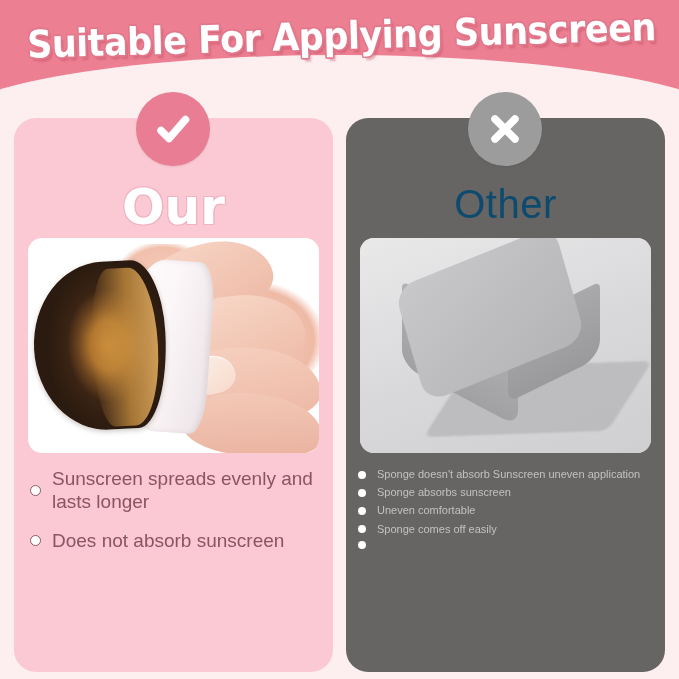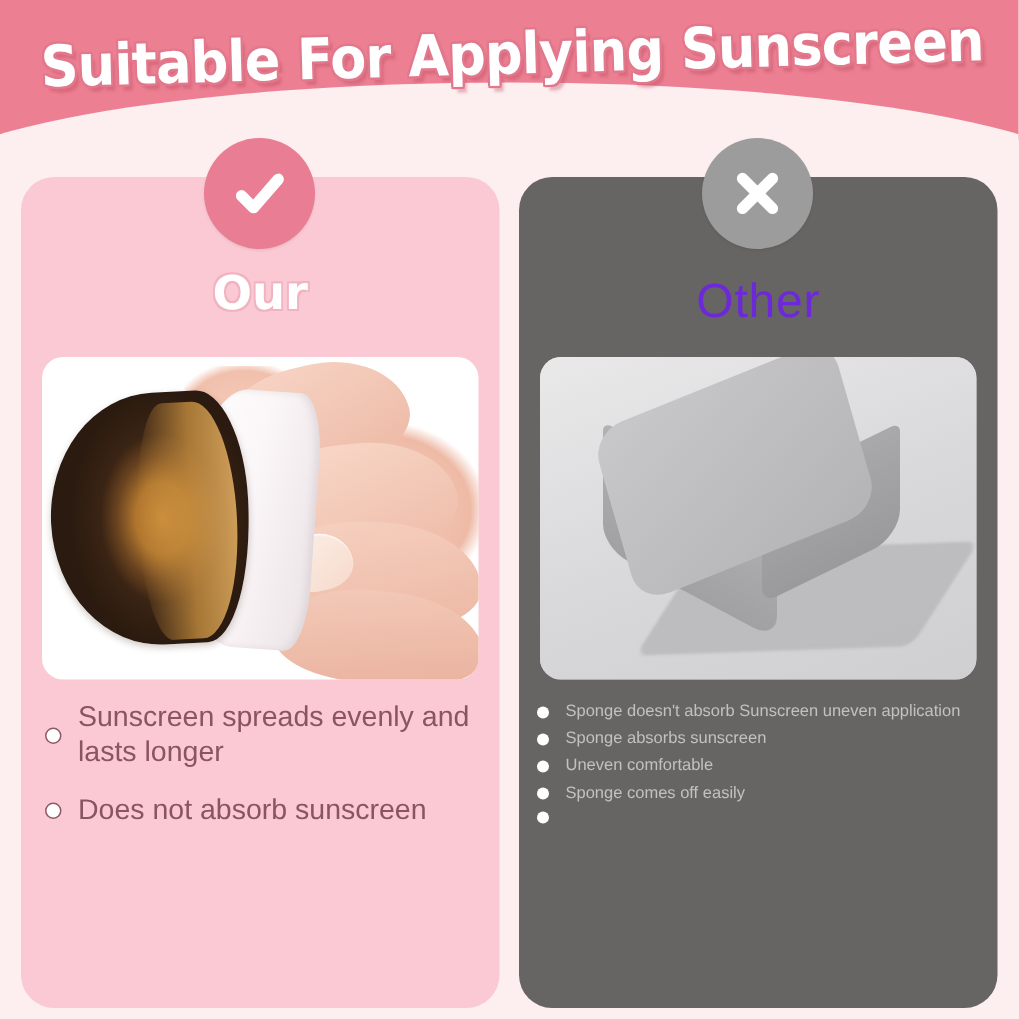"Our" .head-our { font-size: 31px -> 50px }
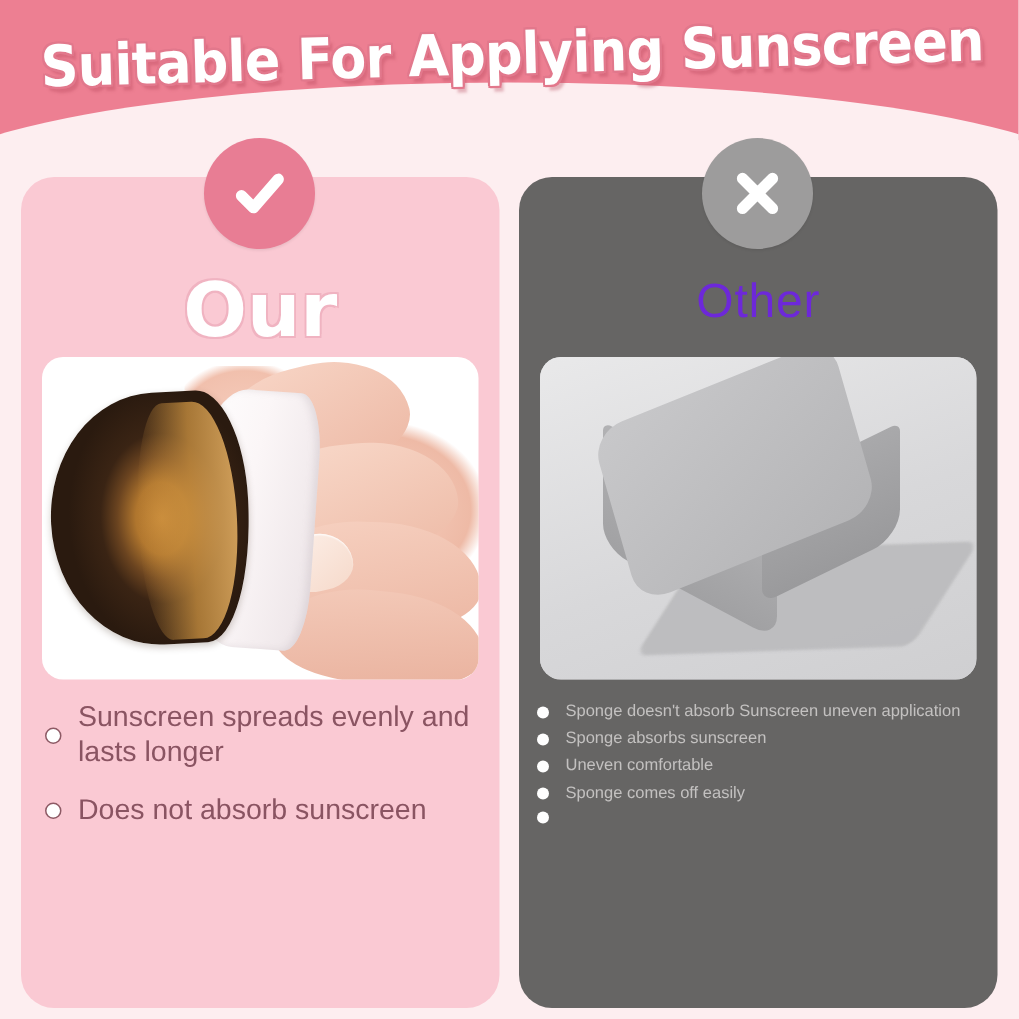"Other" .head-other { color: #6d28d9 -> #0c4a6e; font-size: 32px -> 40px }
